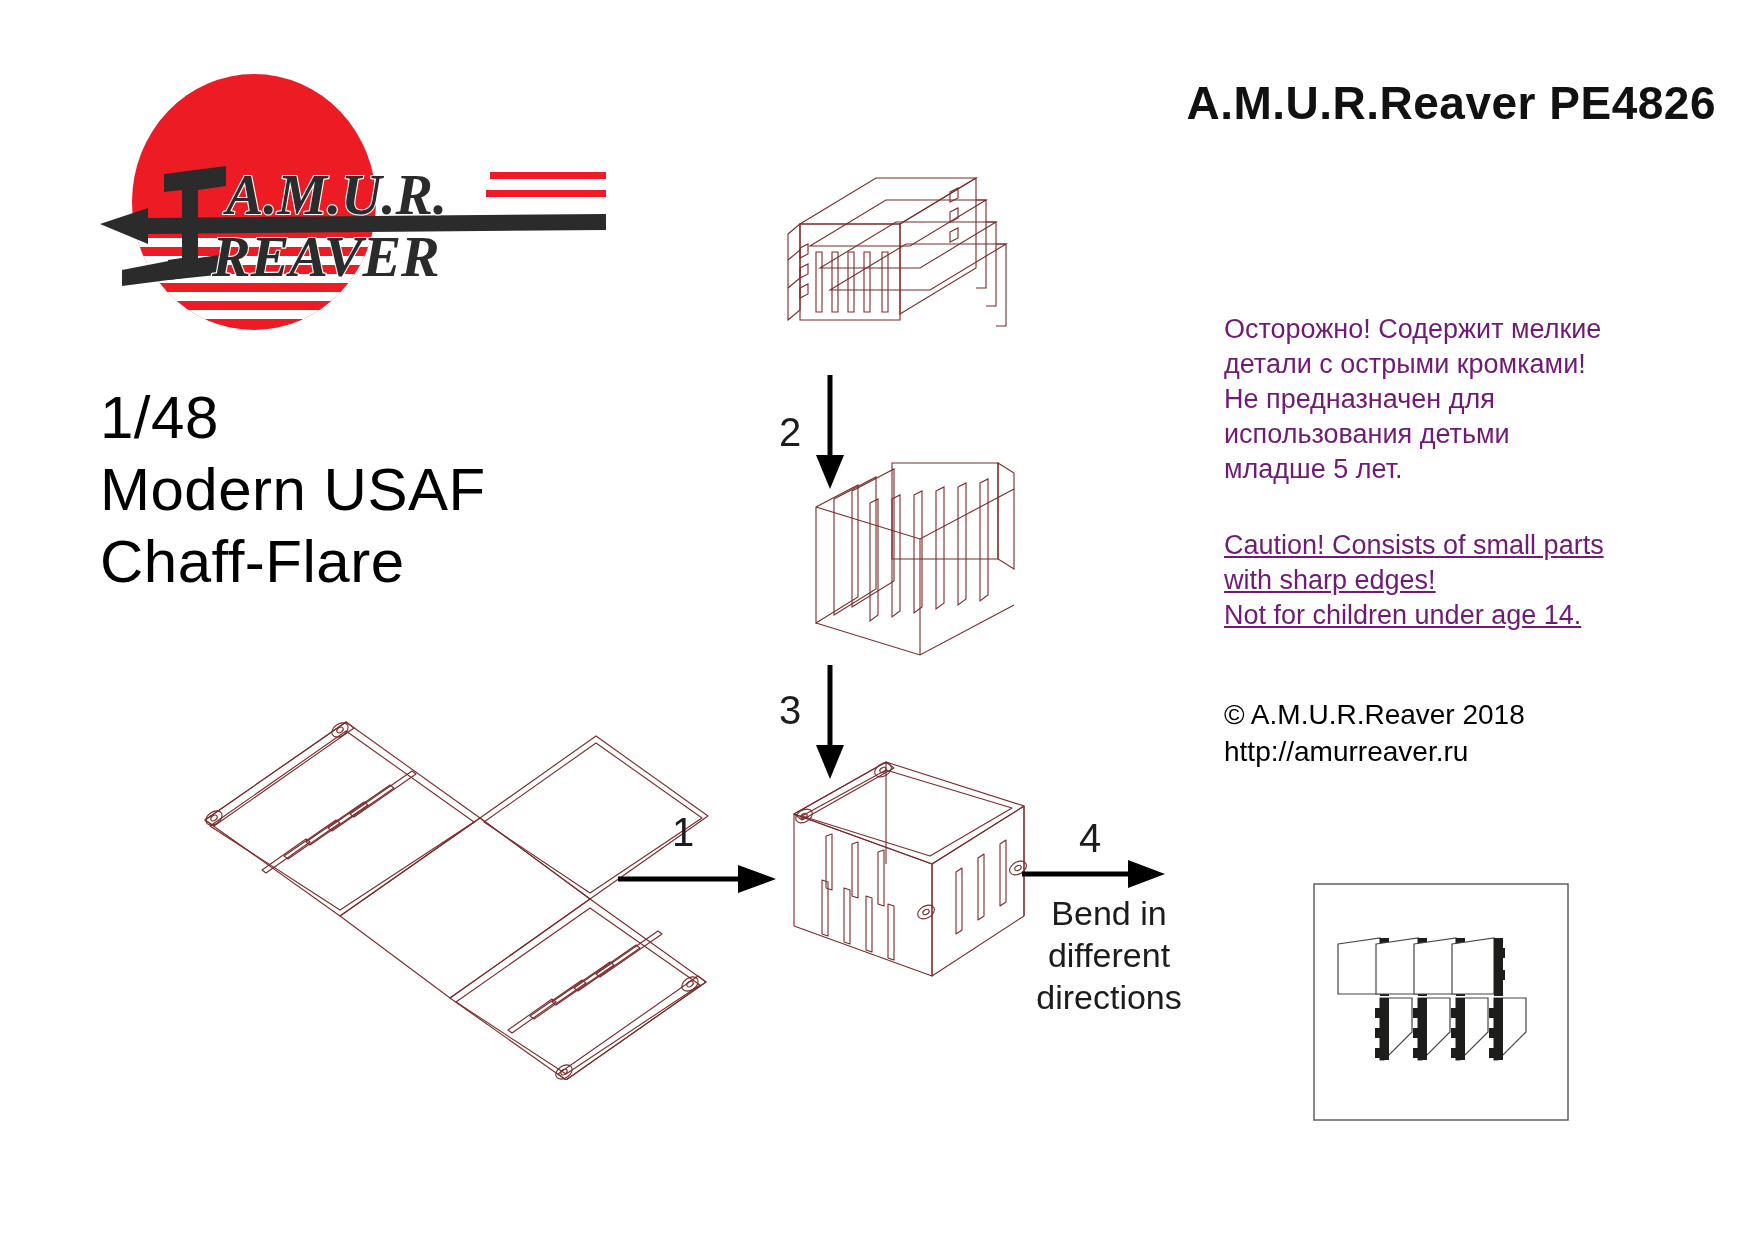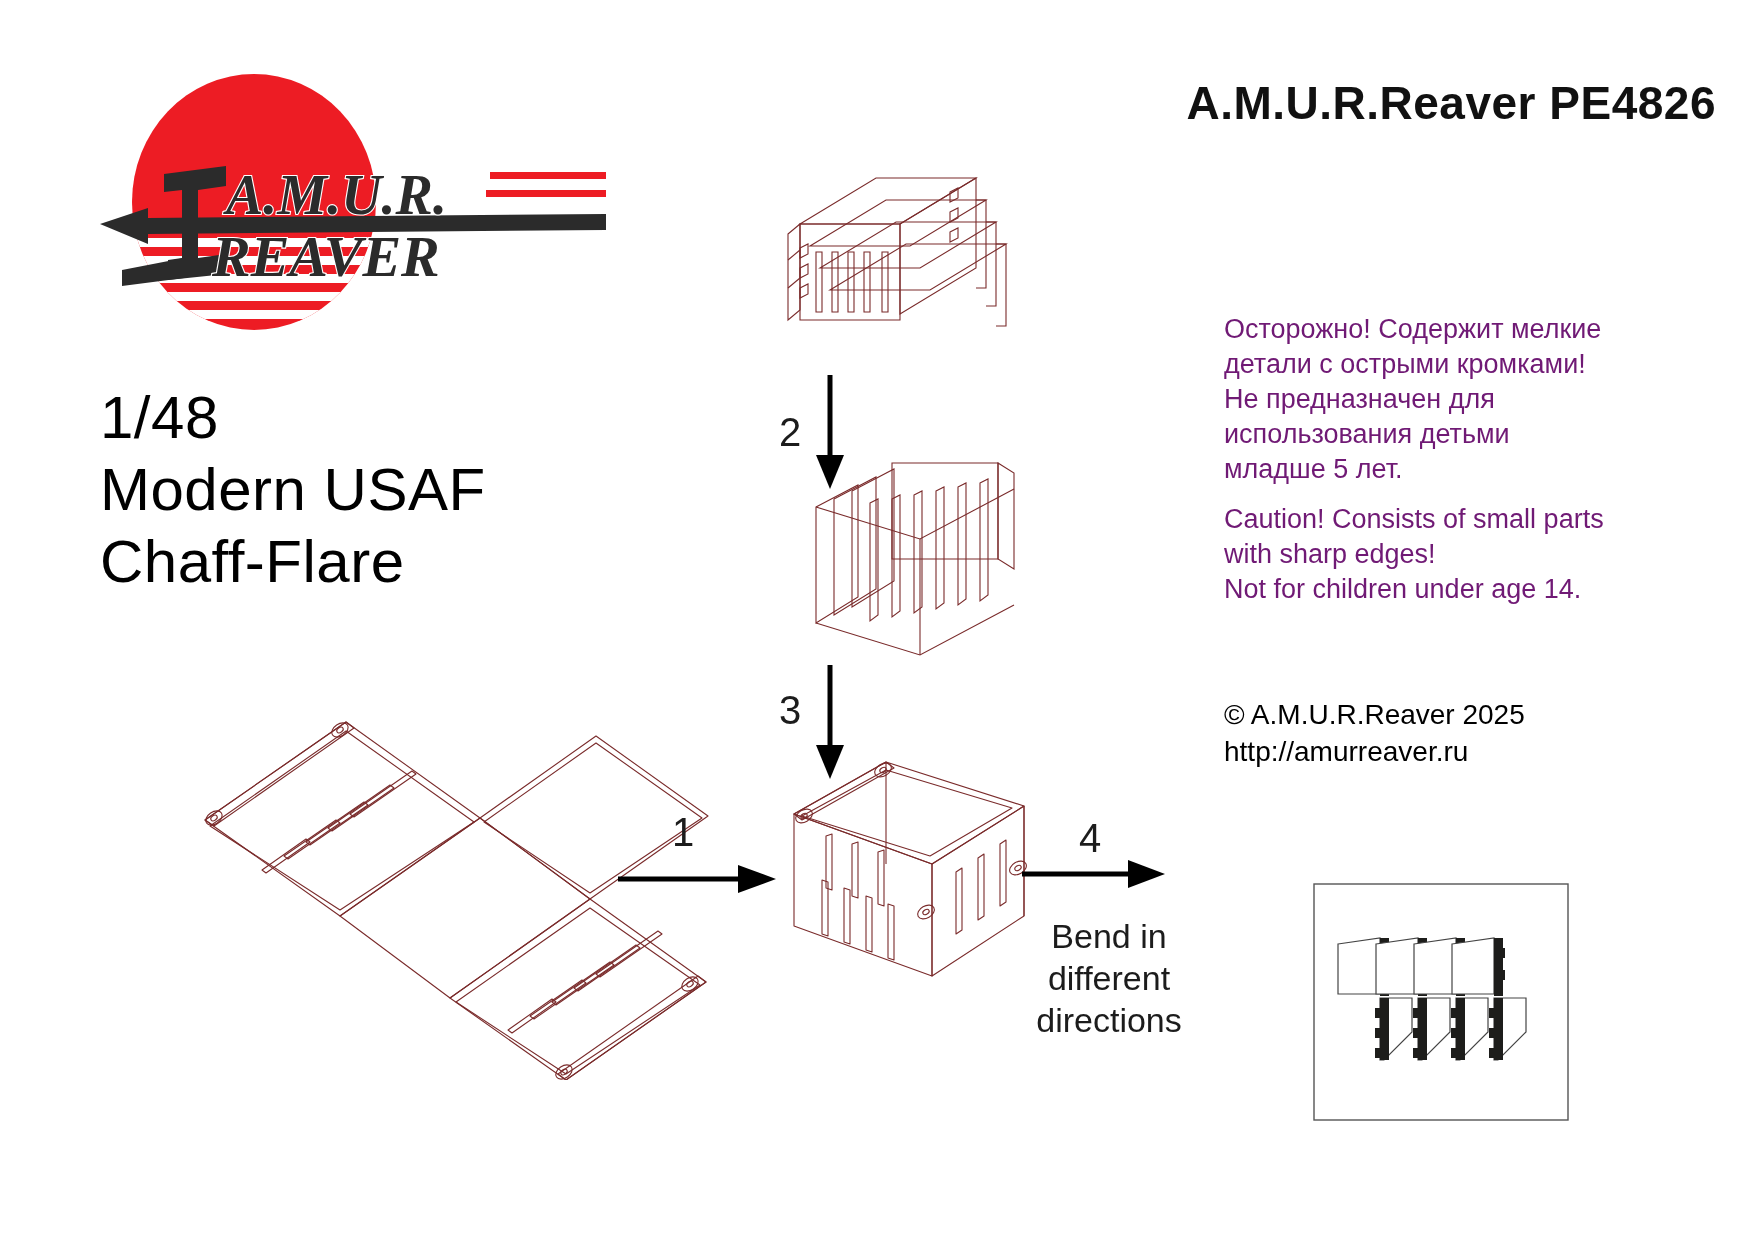"Caution! Consists of small parts" #caution-block .ctext.en { margin-top: 15px -> 41px; text-decoration: none -> underline }
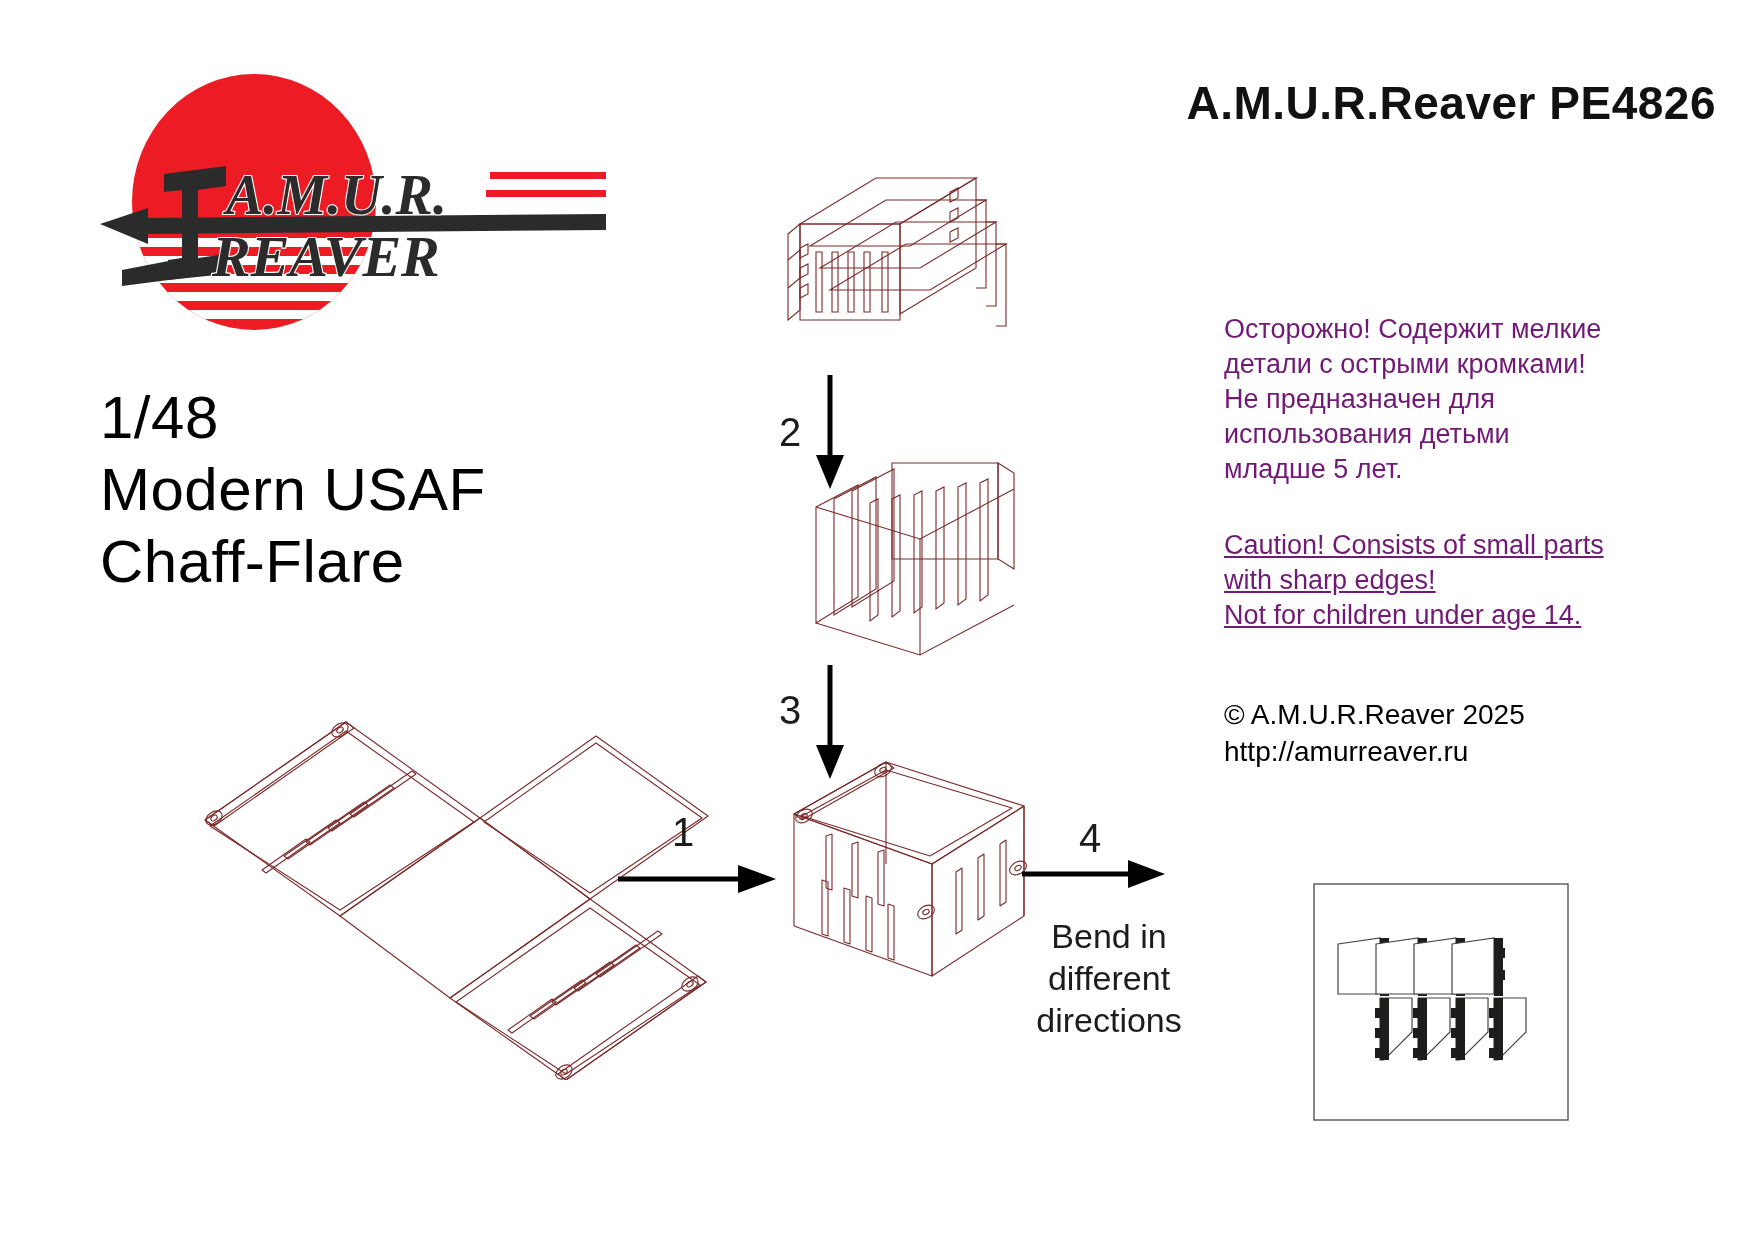"© A.M.U.R.Reaver 2025" div.cline { text: 2025 -> 2018 }
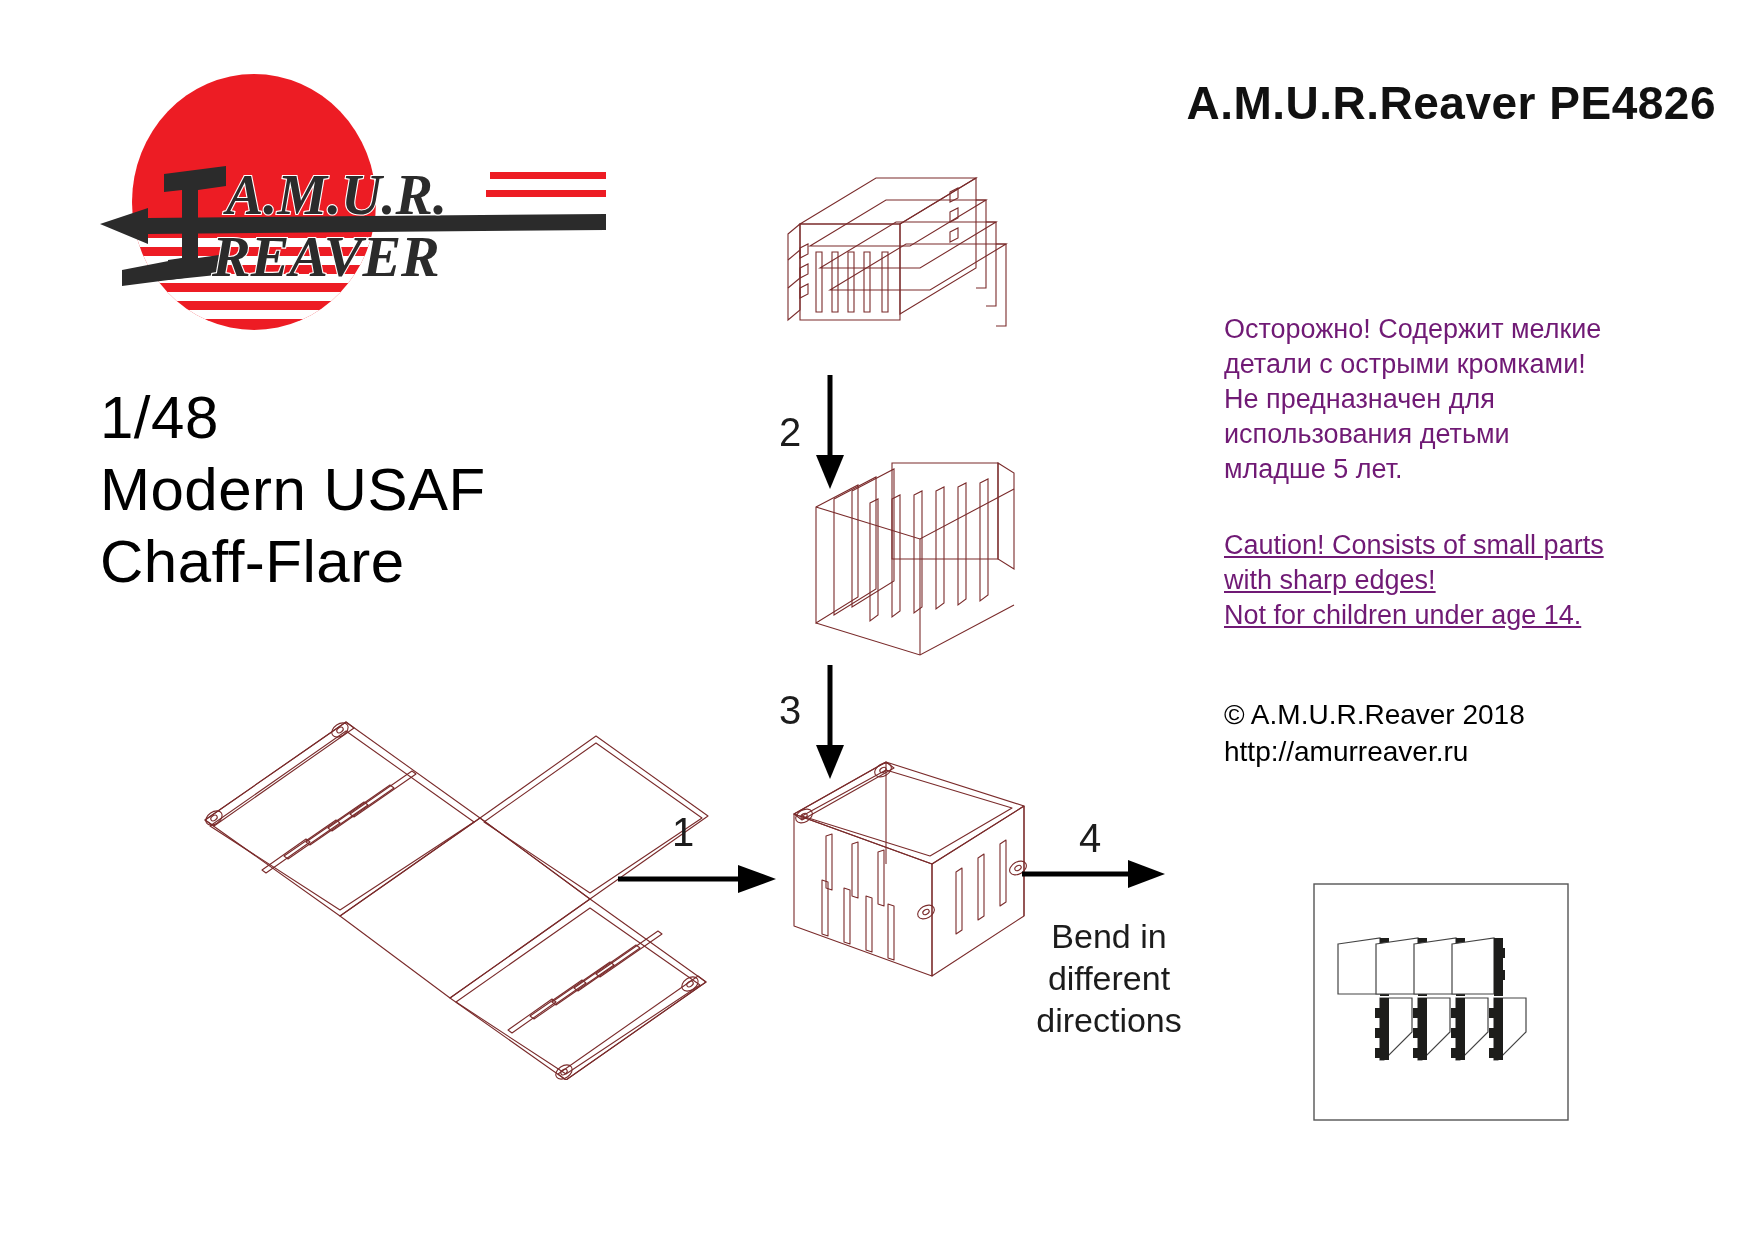"Bend in" #bend-label { top: 915px -> 892px }
